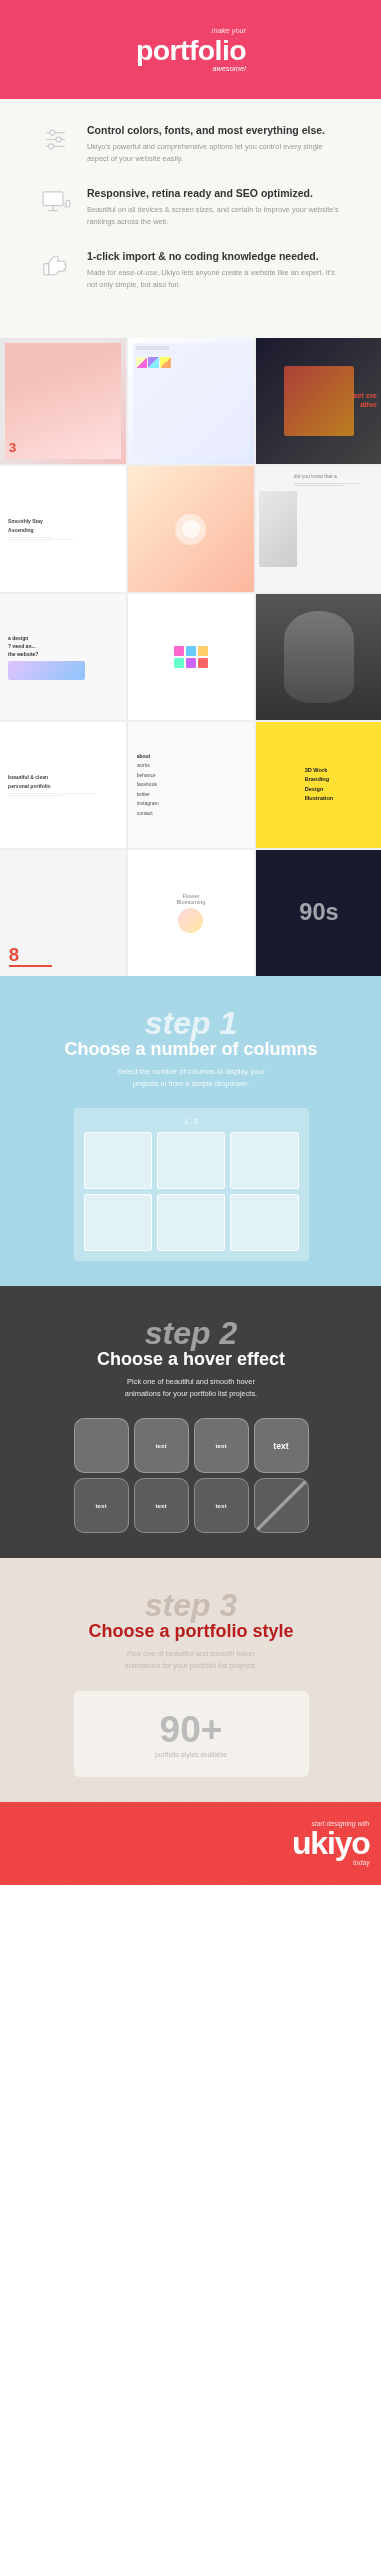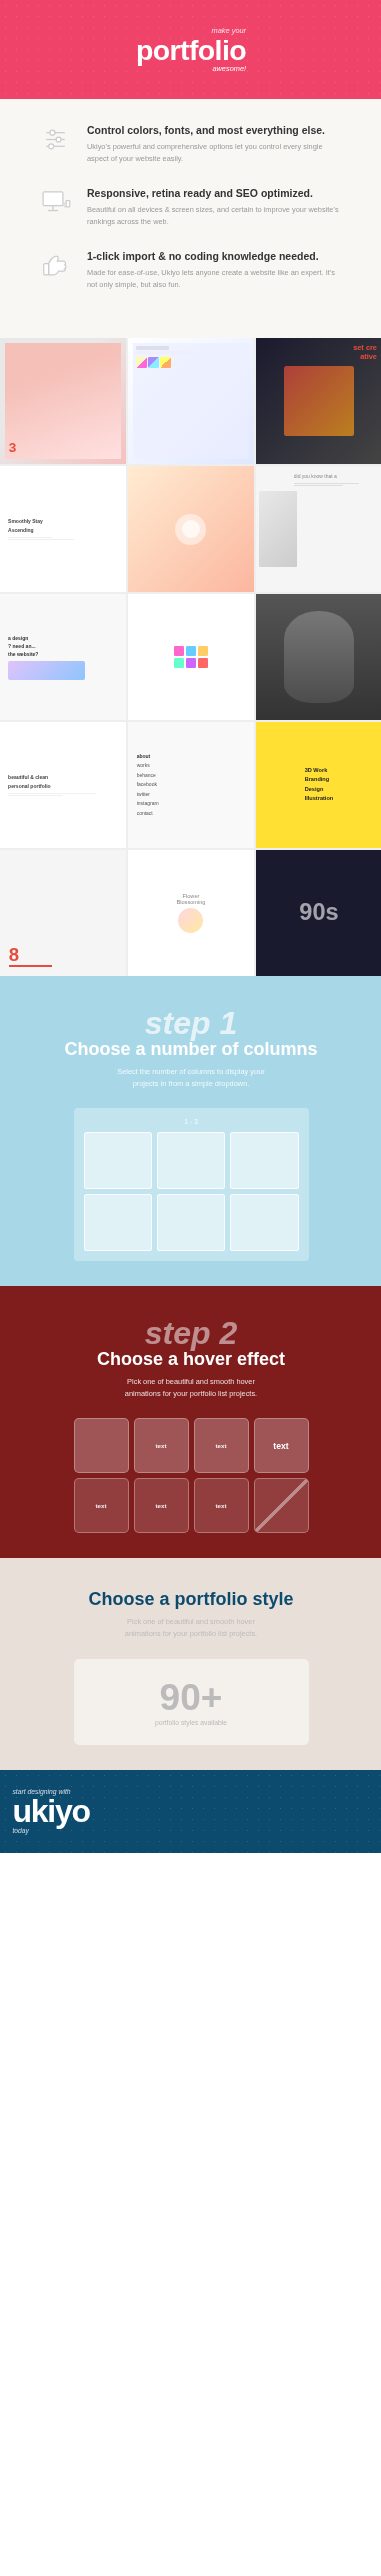"set cre" .set-cre { margin-top: none -> 48px }
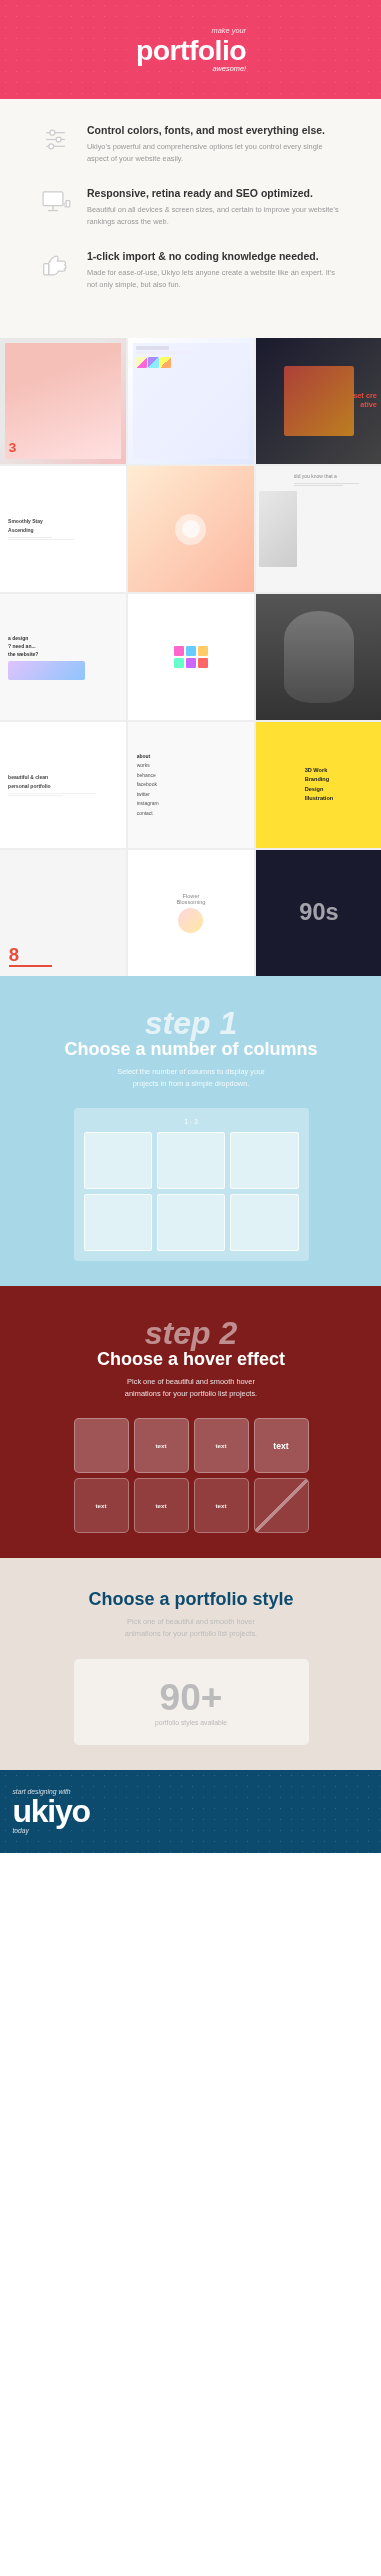"step 2" .step2-section { background: #7f1d1d -> #404040 }
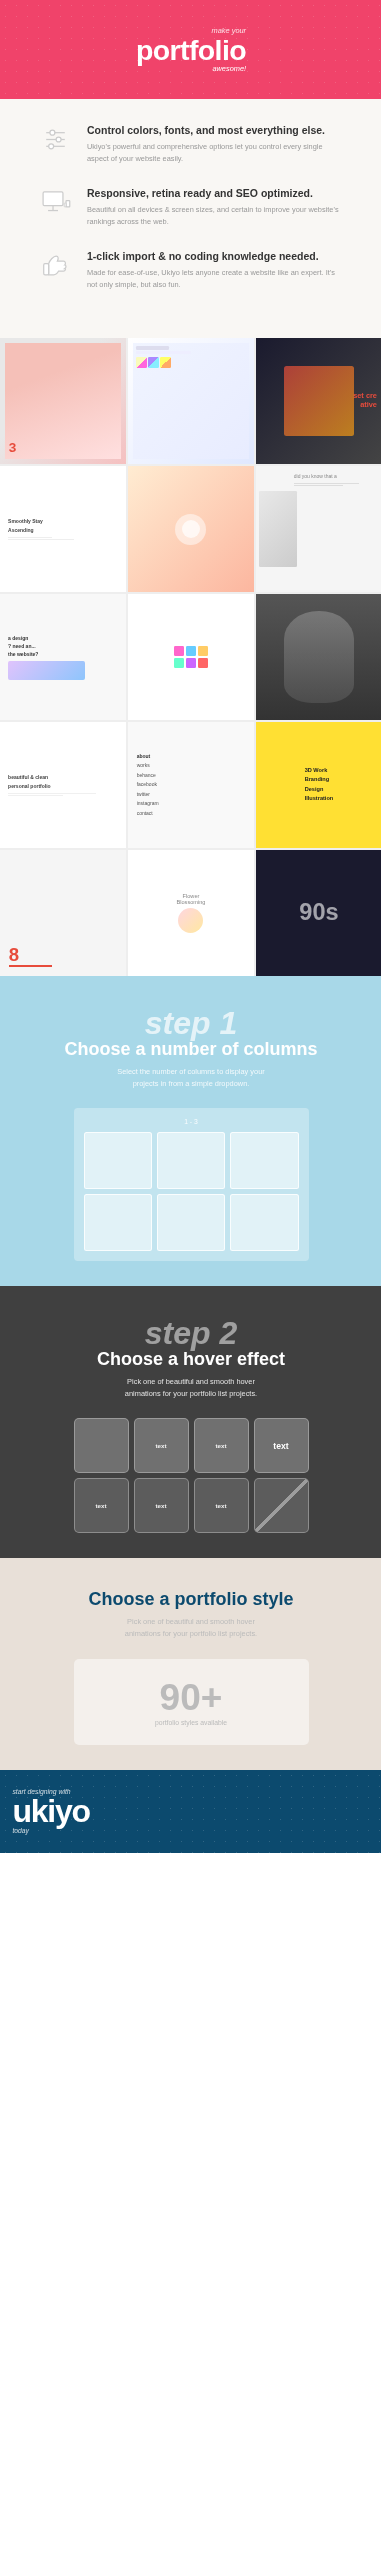"text" .hover-item { border-radius: 5px -> 10px }
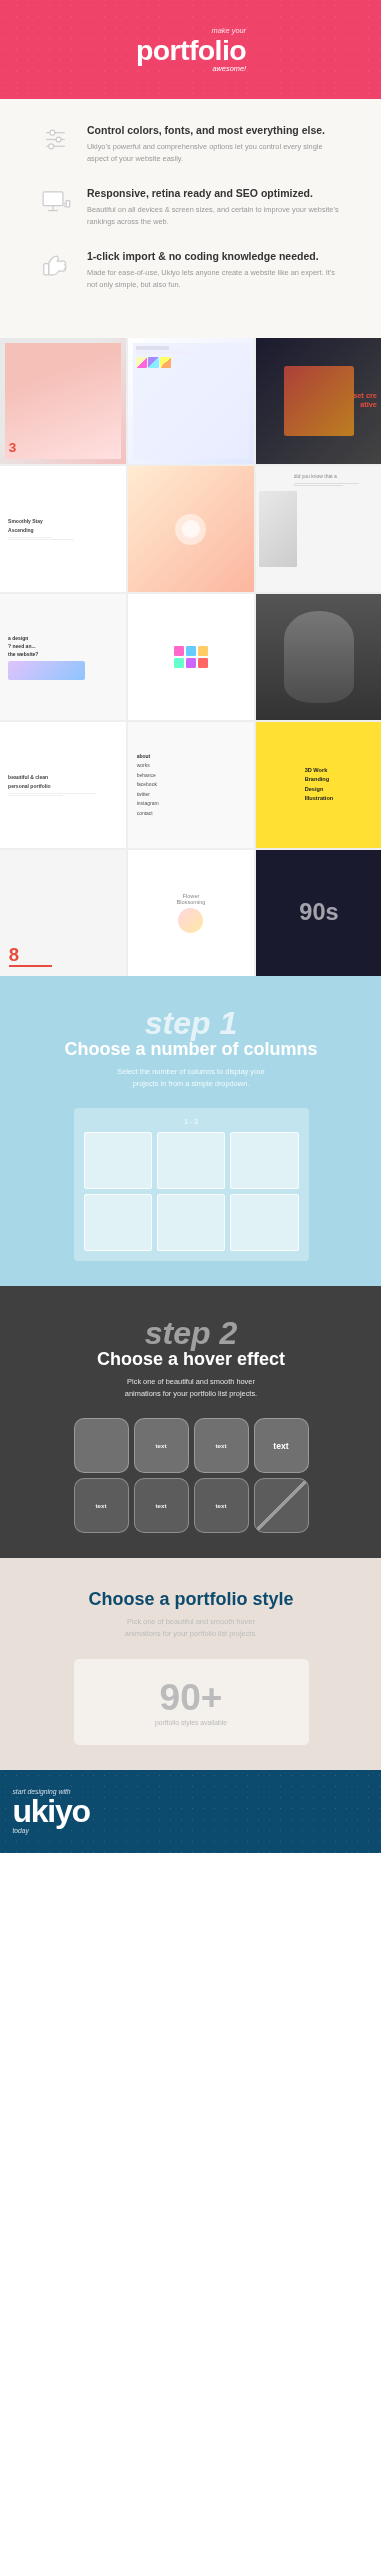"step 3" div.step-number { html: none -> <div>step 3</div> }
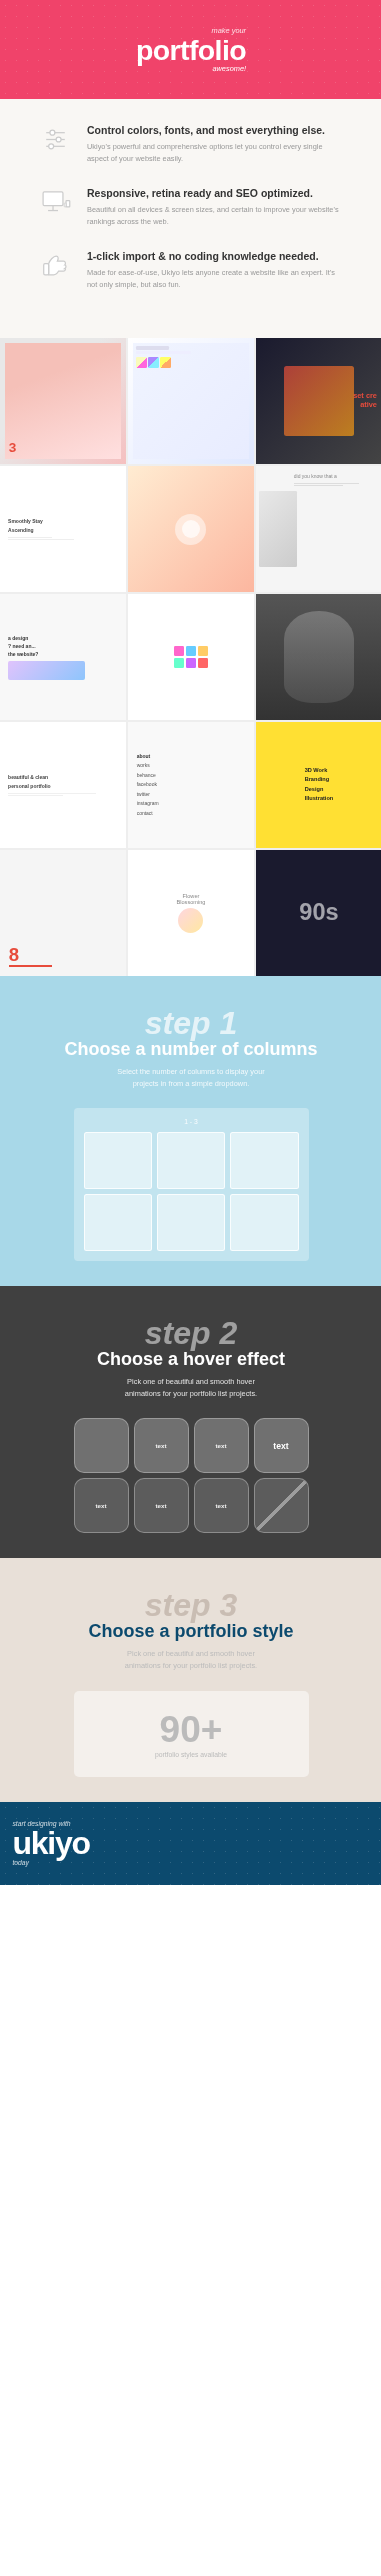"Choose a portfolio style" h2.step-title { color: #0c4a6e -> #b91c1c }
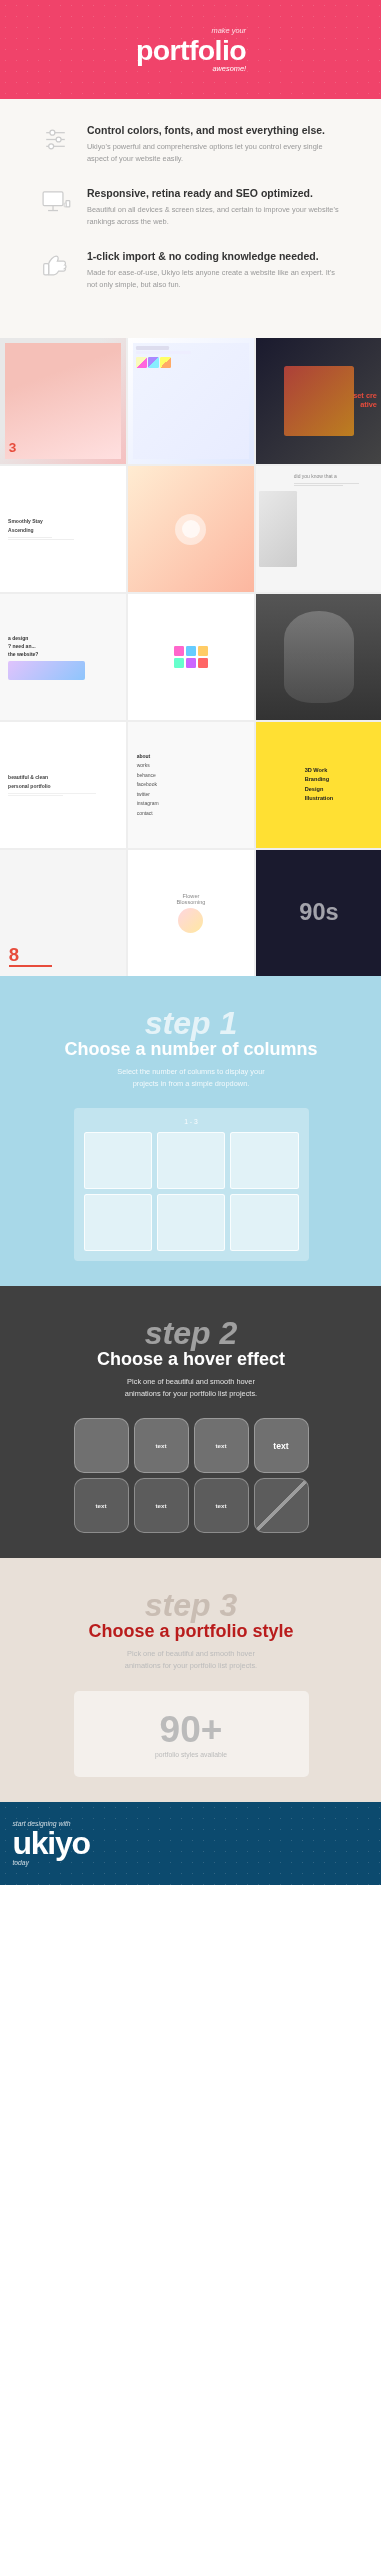"ukiyo" .cta-footer { background: #0c4a6e -> #ef4444; text-align: left -> right }
